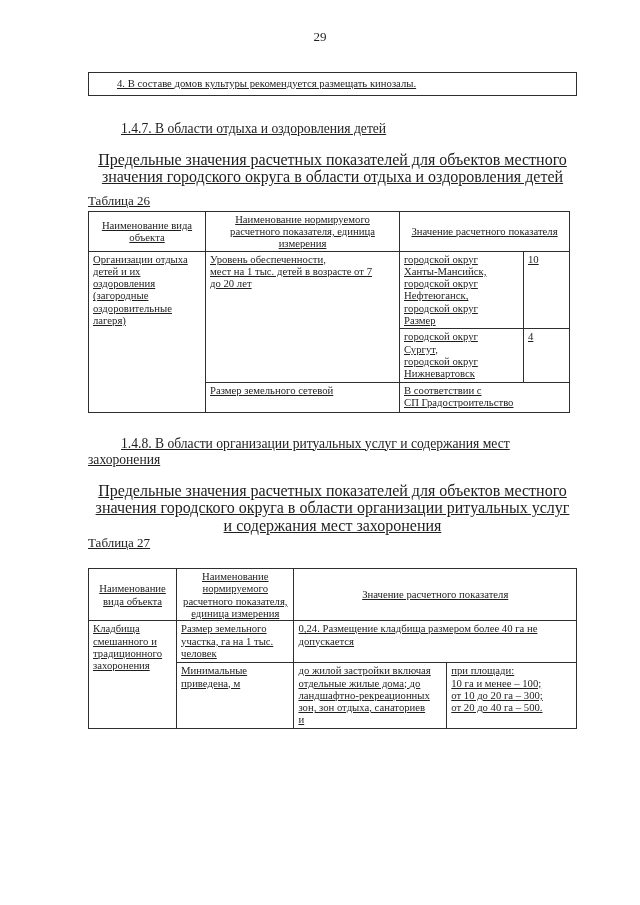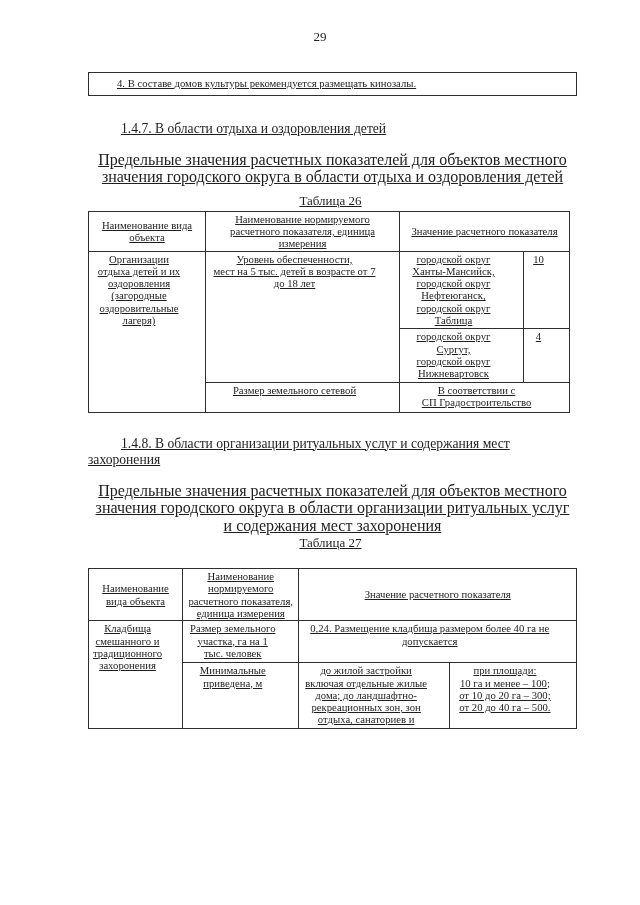"Таблица 26" .tbl-label { text-align: center -> left }
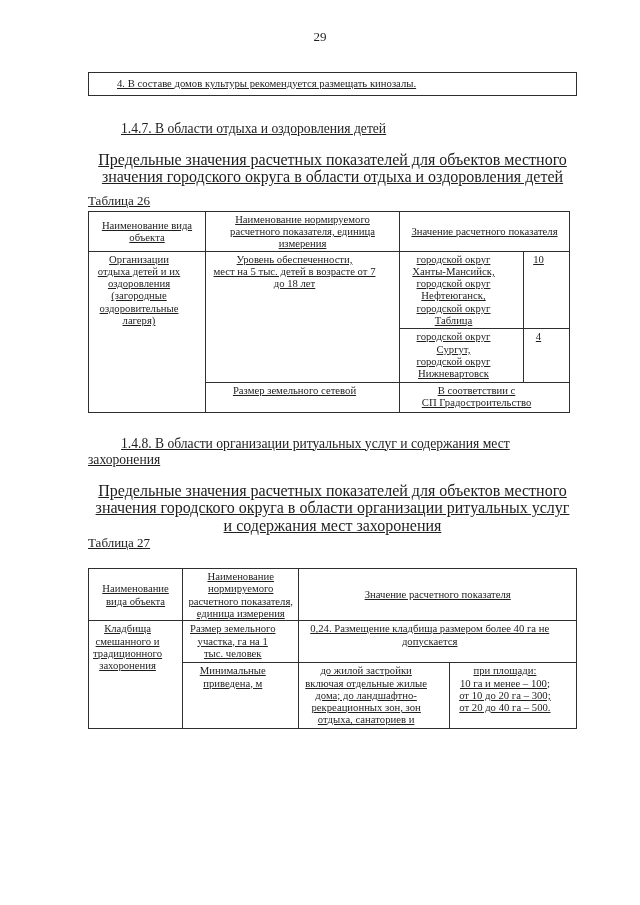"Организации отдыха детей и их" table.doc-table th, table.doc-table td { padding: 1px 20px 2px 4px -> 1px 14px 2px 4px; text-align: center -> left }
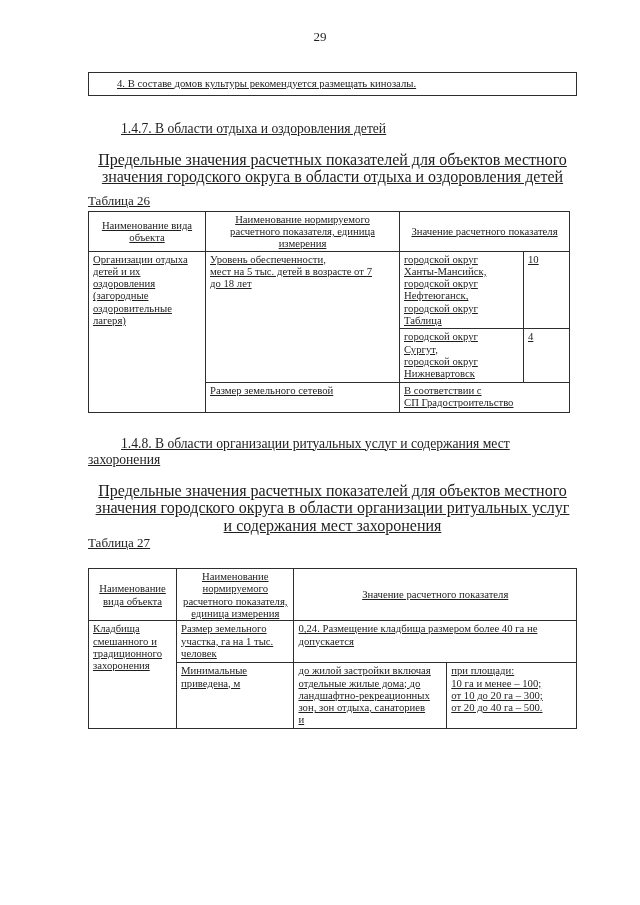"Уровень обеспеченности," td.pre { text: 5 тыс. детей в возрасте от 7 до 18 -> 1 тыс. детей в возрасте от 7 до 20 }
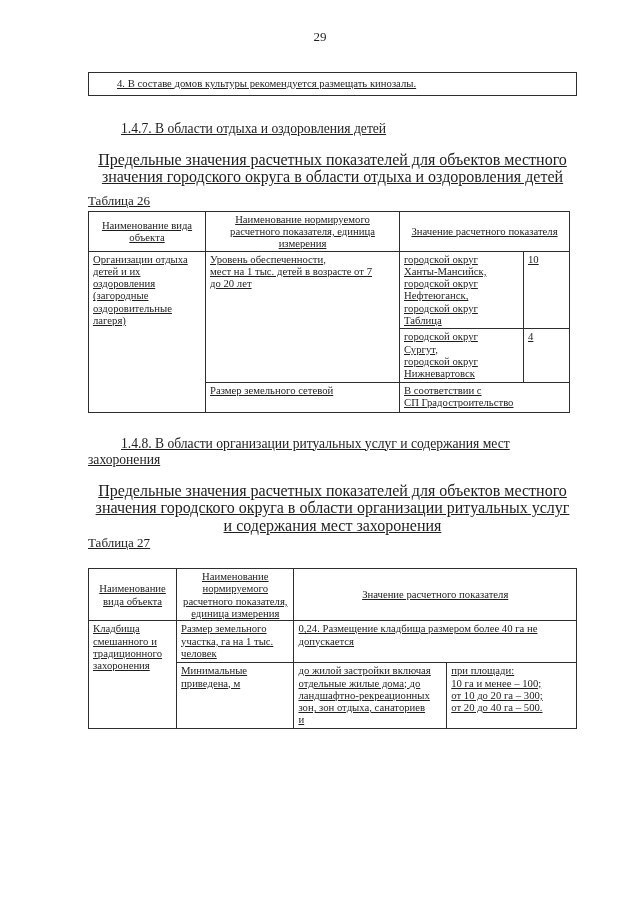"городской округ Ханты-Мансийск," td.pre { text: Таблица -> Размер }
